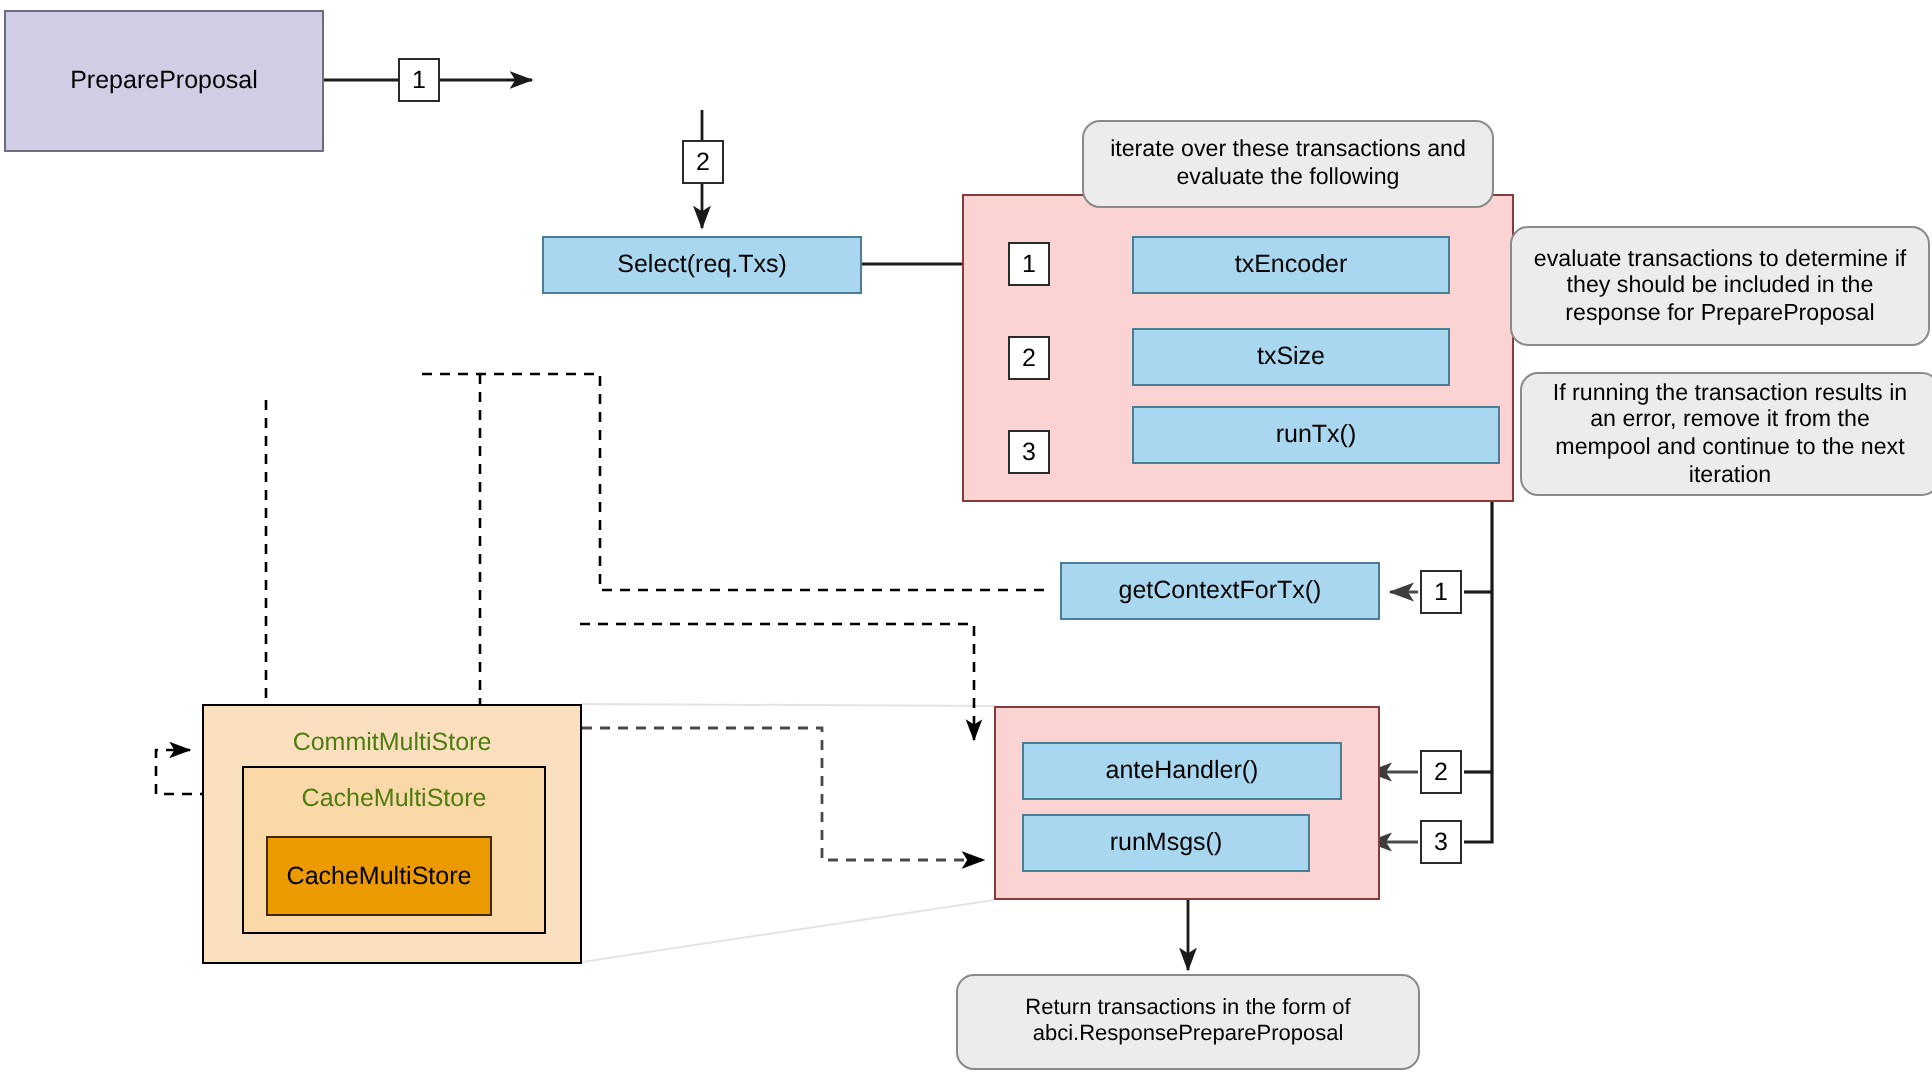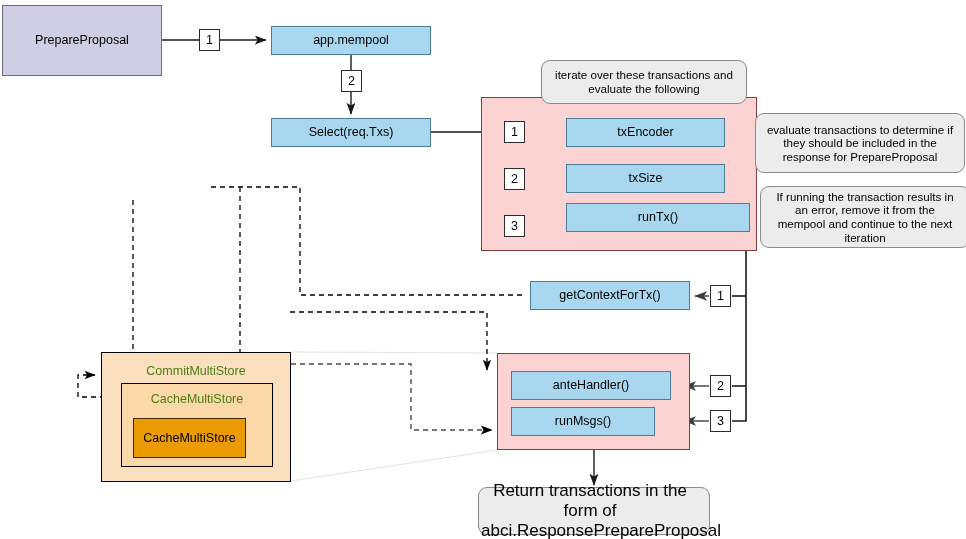"PrepareProposal" .node { justify-content: flex-end -> center }
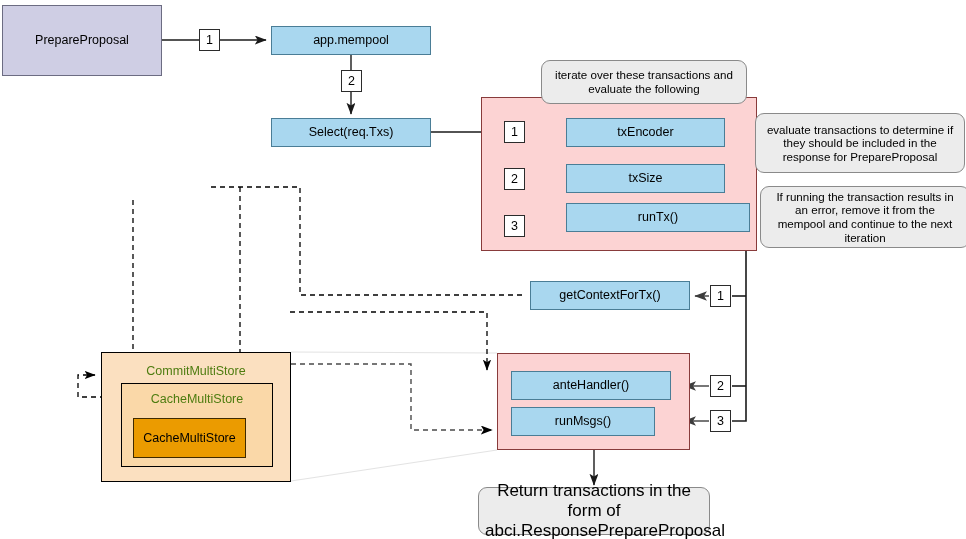"app.mempool" div.node { html: <div> <span>app.mempool</span> </div> -> none }
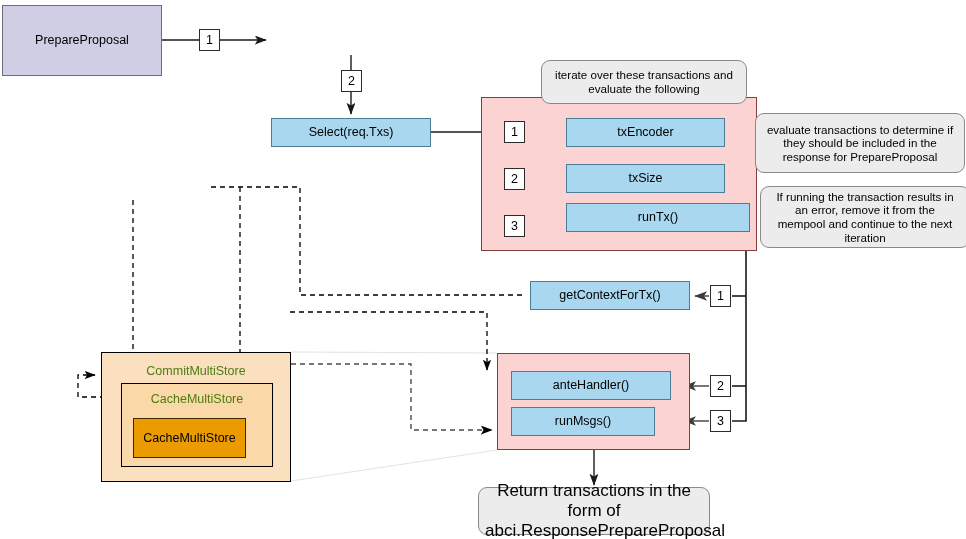"Return transactions in the form" div.node { font-size: 17px -> 11px }
